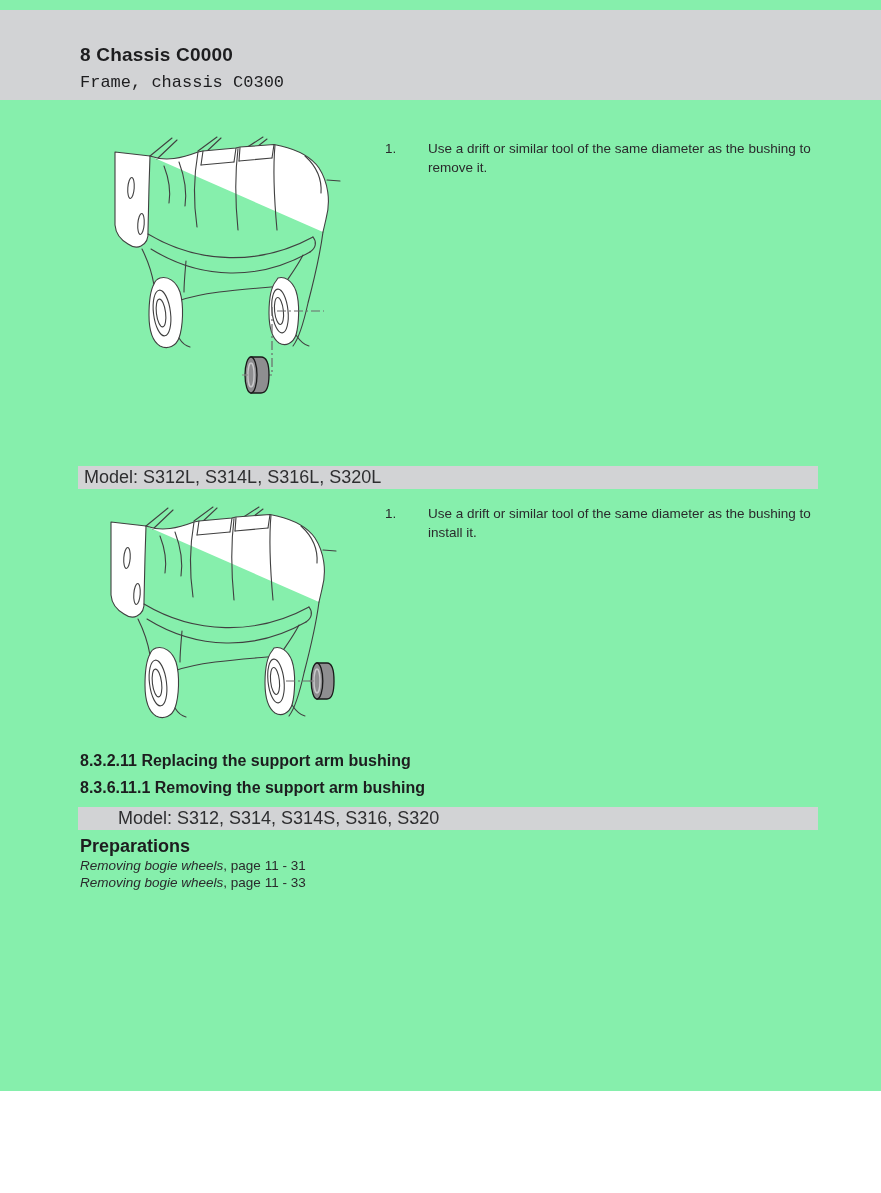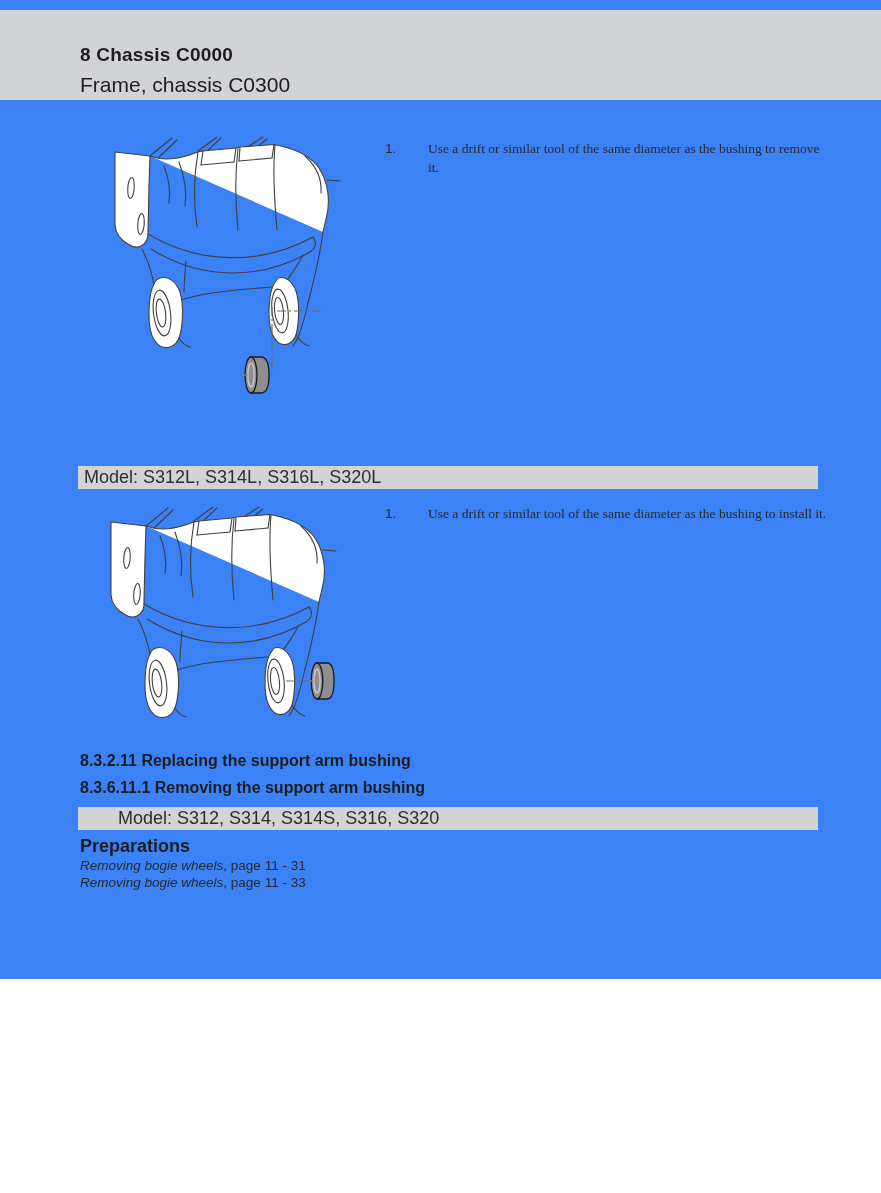"8 Chassis C0000" .page { background: #3b82f6 -> #86efac; height: 979px -> 1091px }
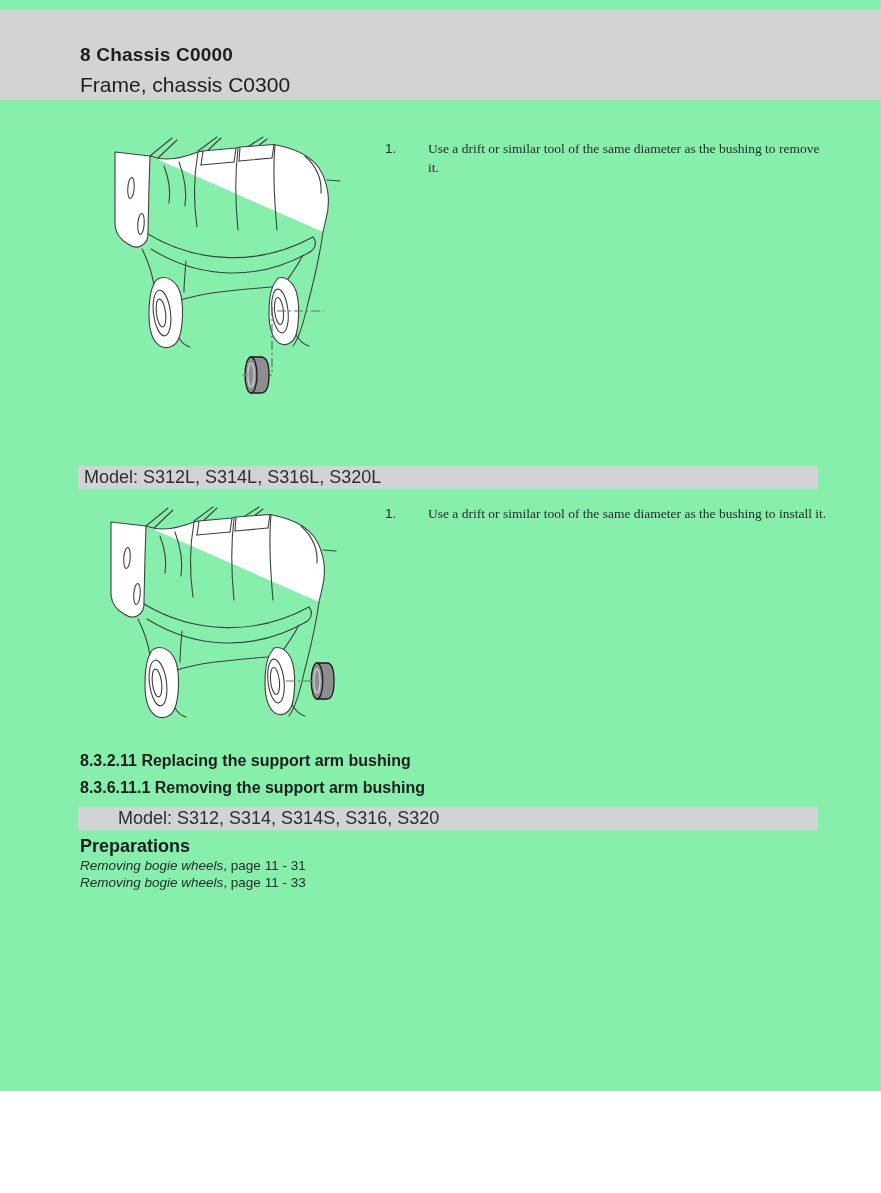"Frame, chassis C0300" .header-subtitle { font-family: none -> Liberation Mono, monospace; font-size: 21px -> 17px }
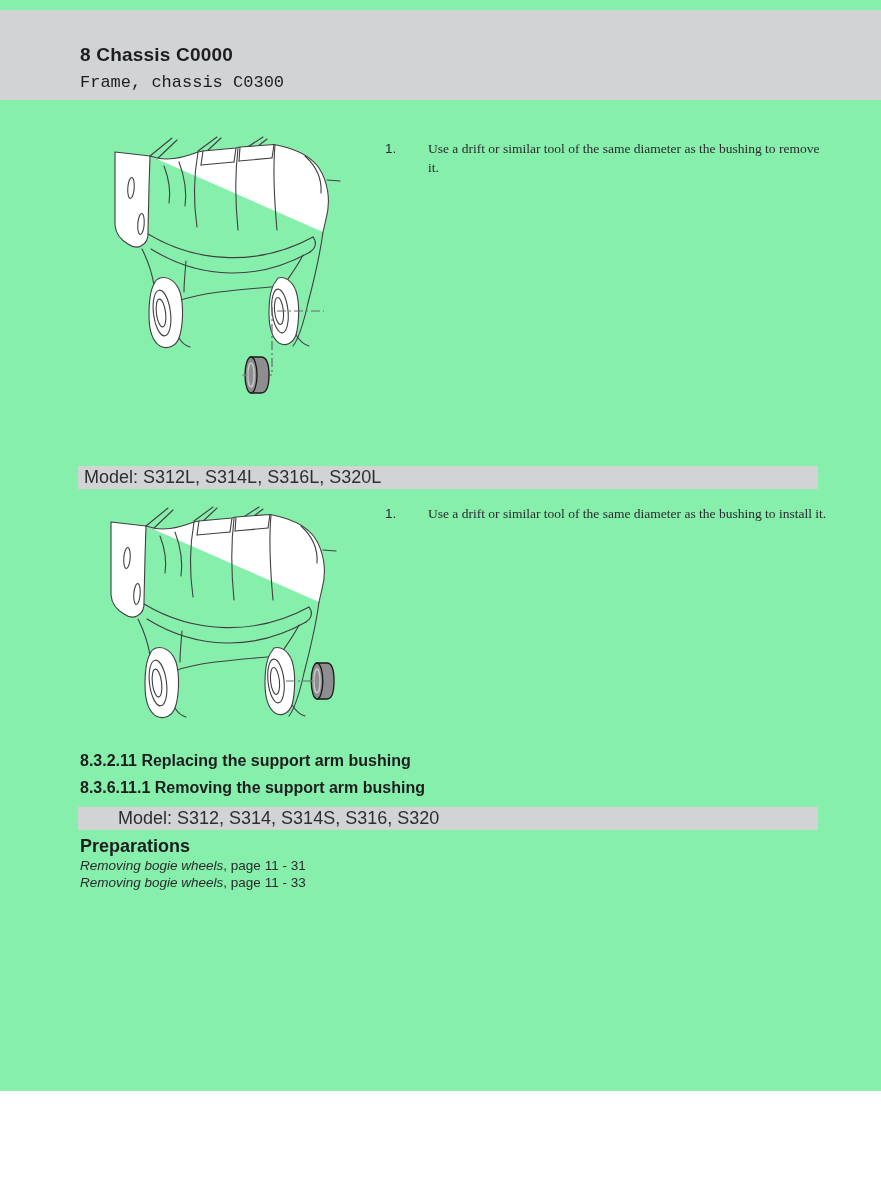"Use a drift or similar" .step-text { font-family: Liberation Serif, serif -> none }
